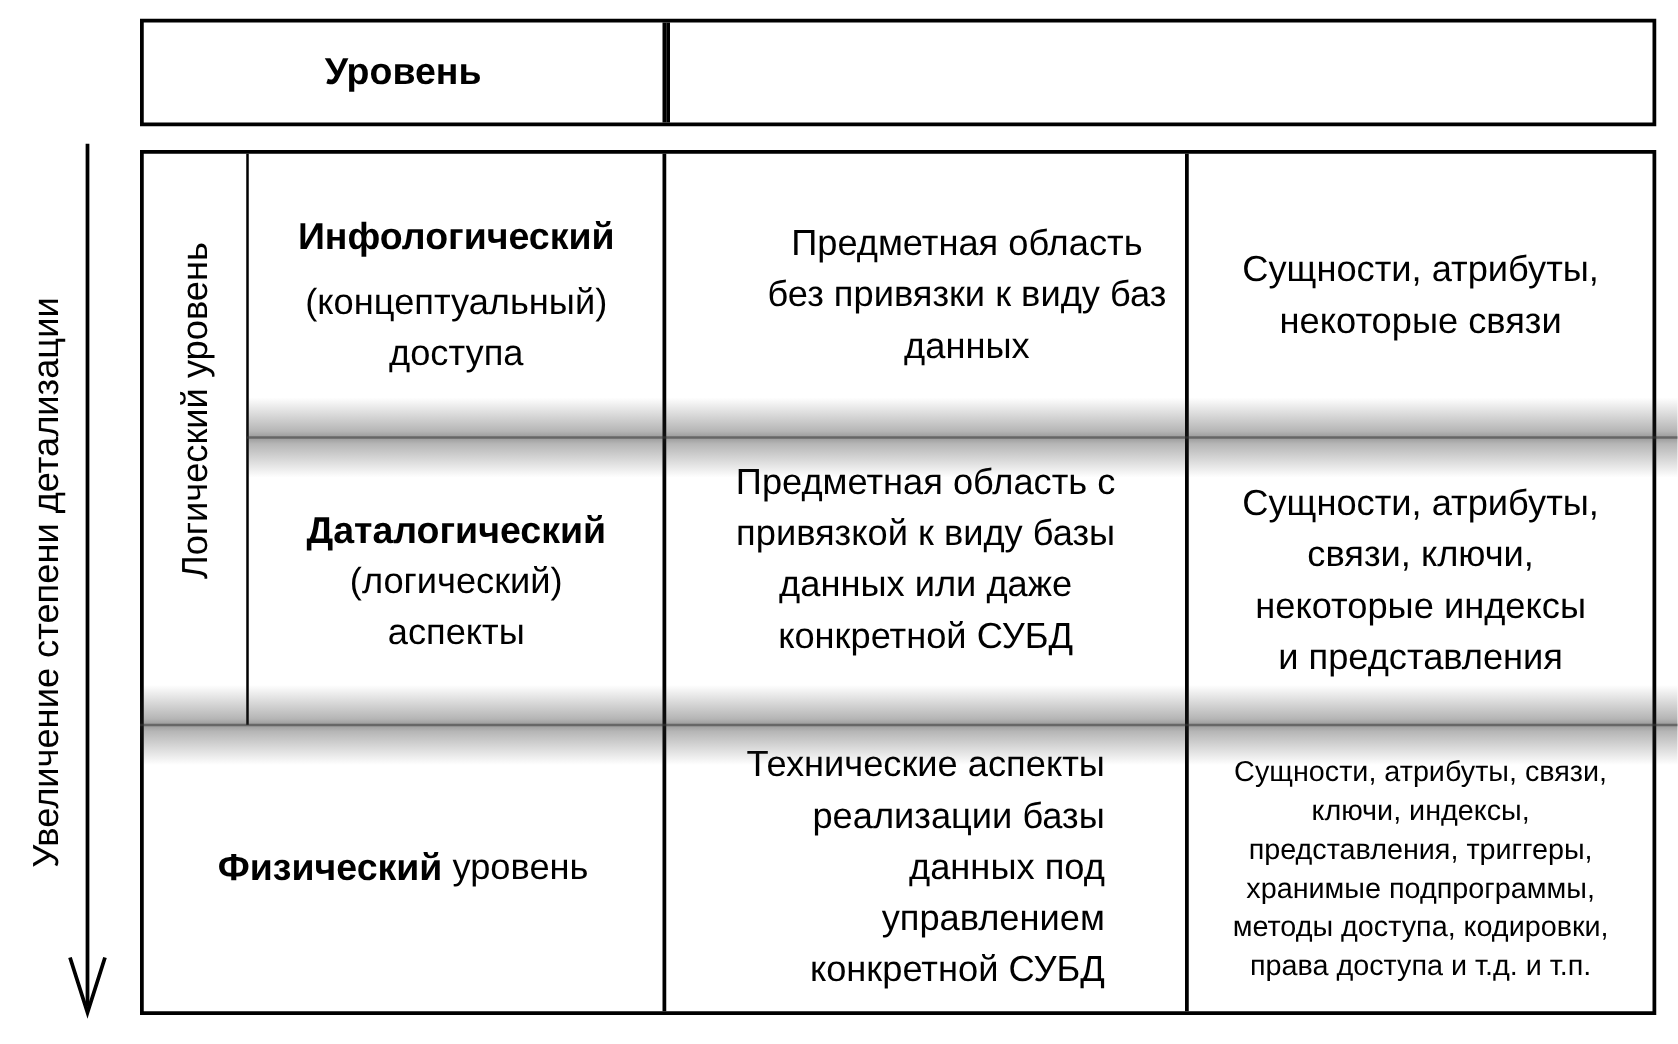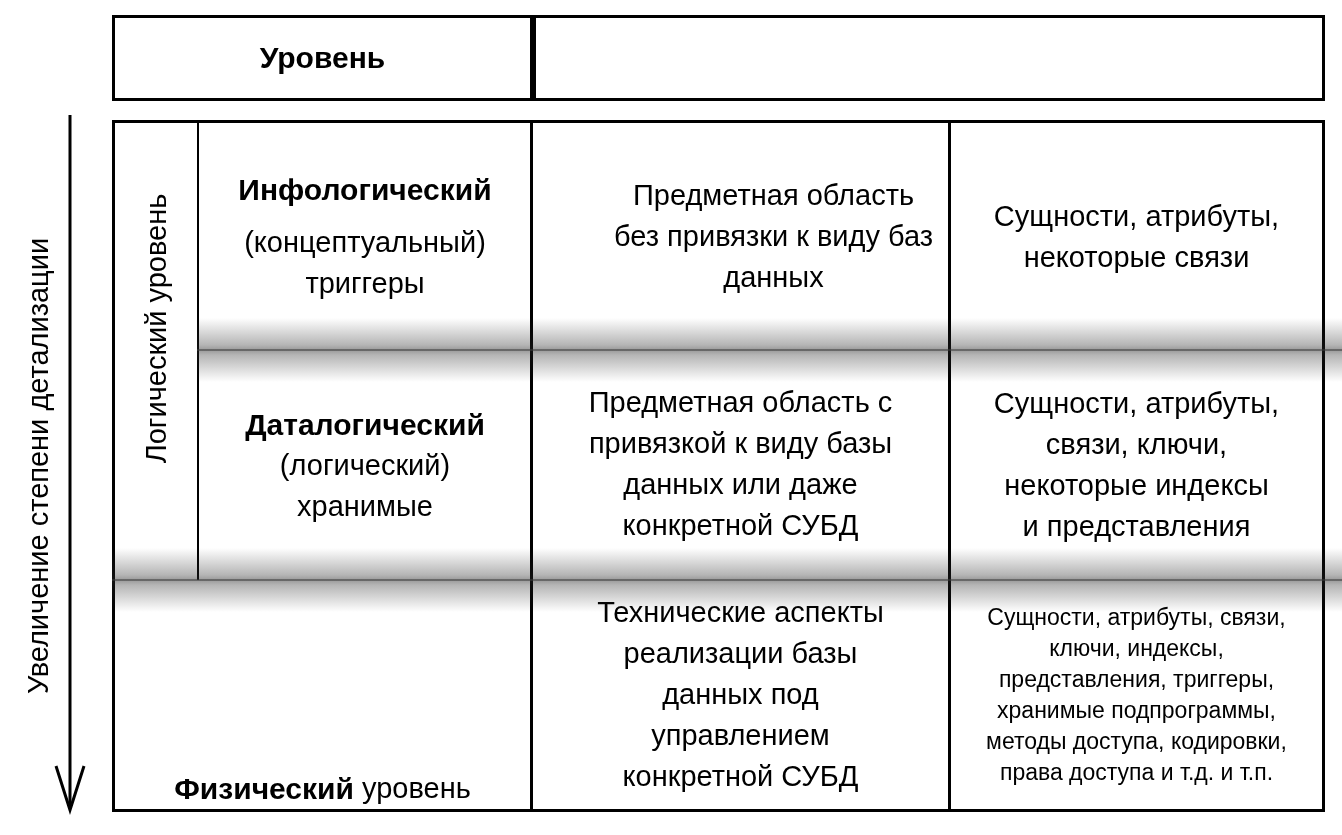"(концептуальный)" span { text: триггеры -> доступа }
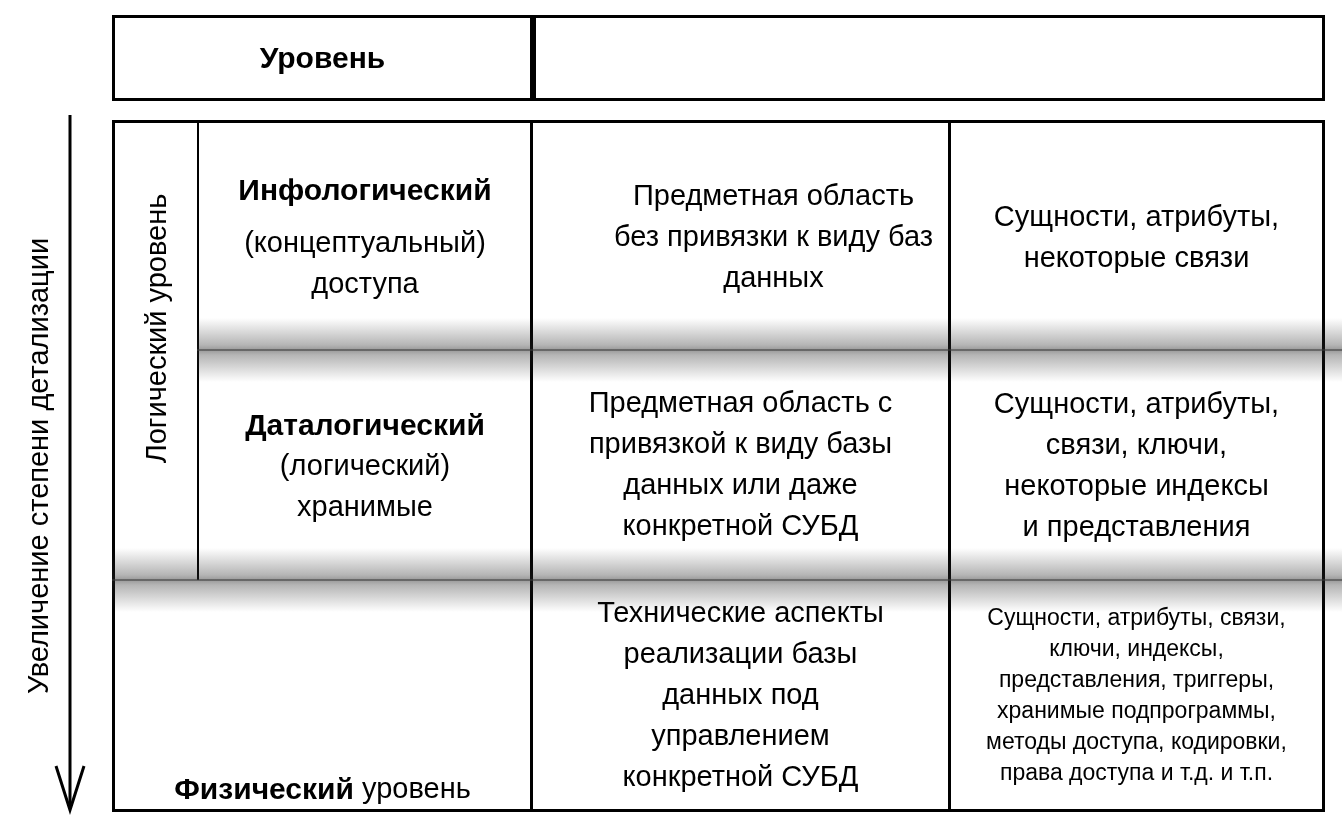"Предметная область с" .desc2 { top: 226px -> 210px }
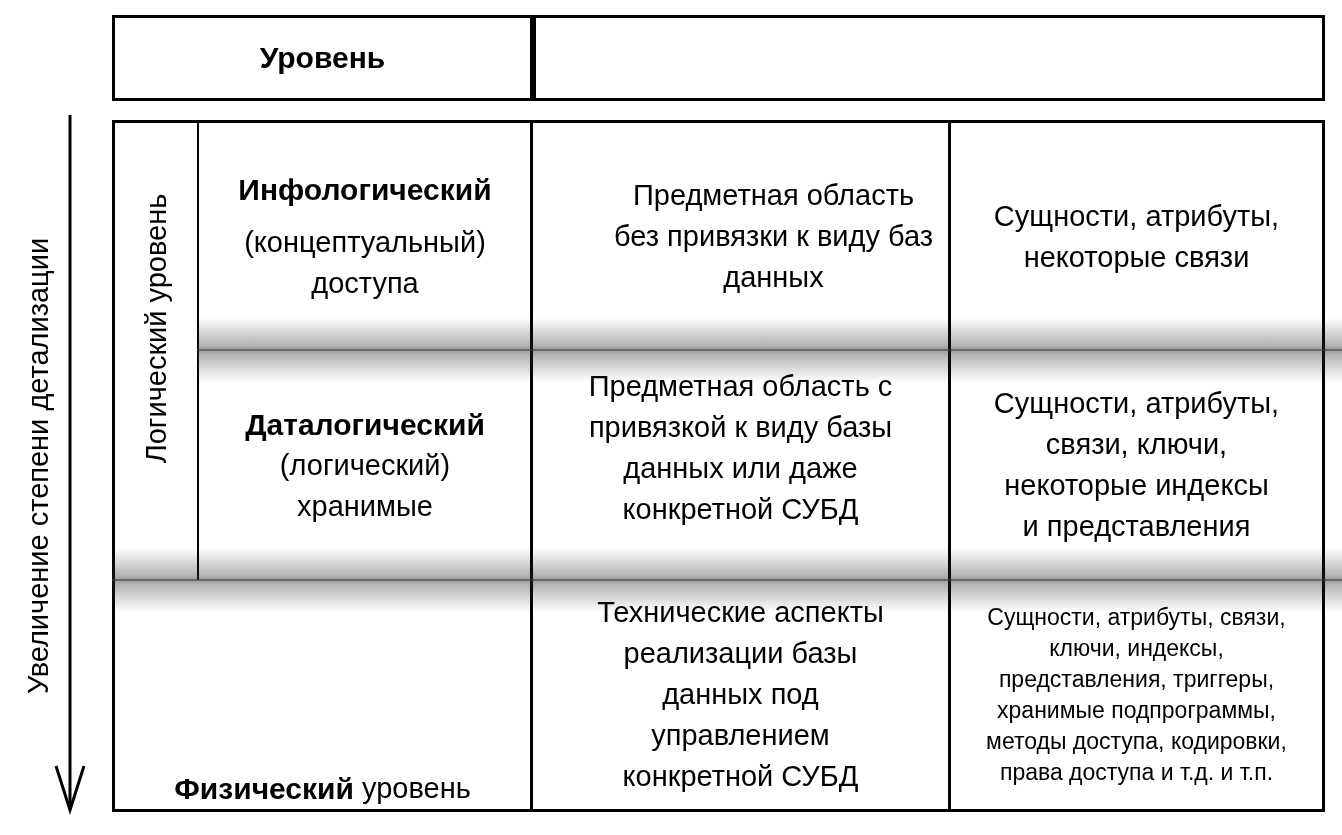"(логический)" span { text: хранимые -> аспекты }
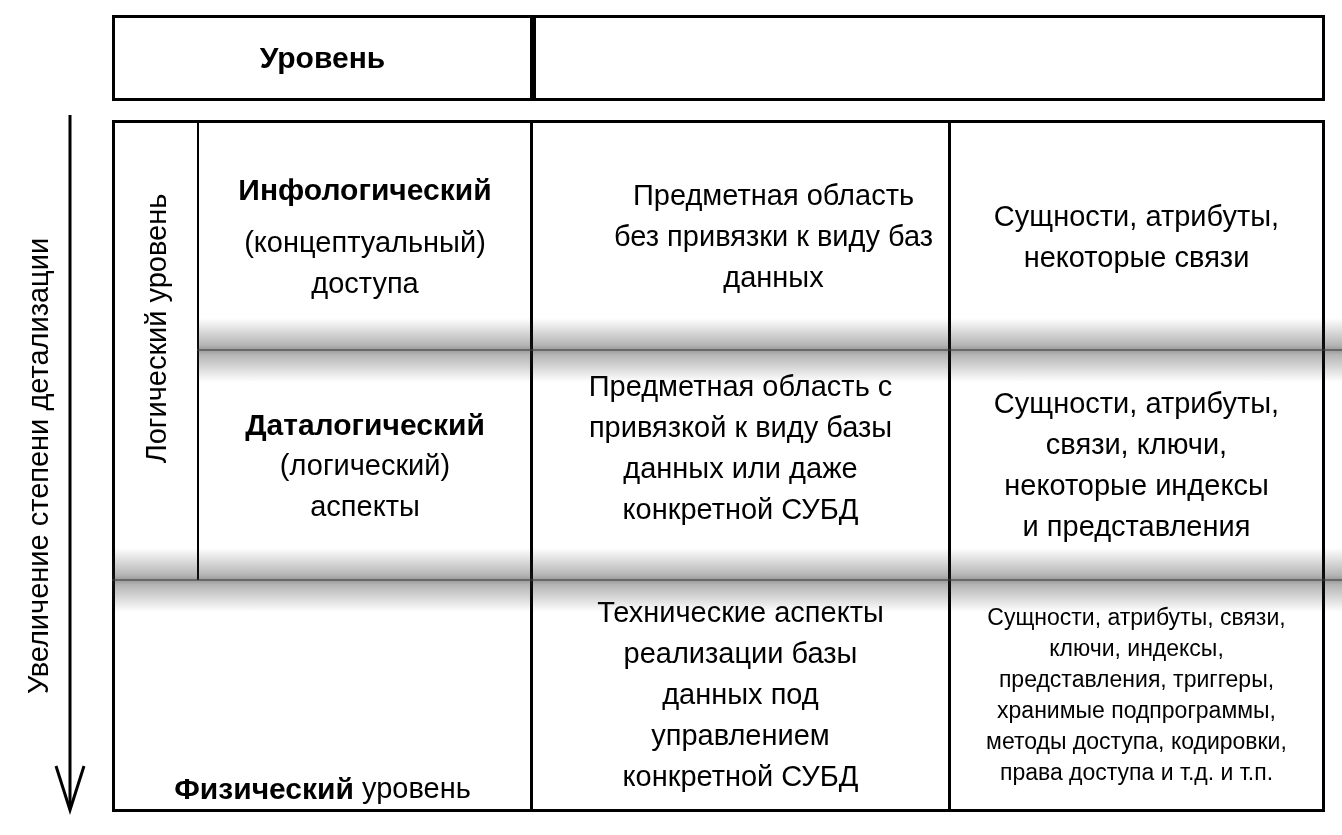"Технические аспекты" .desc3 { text-align: none -> right }
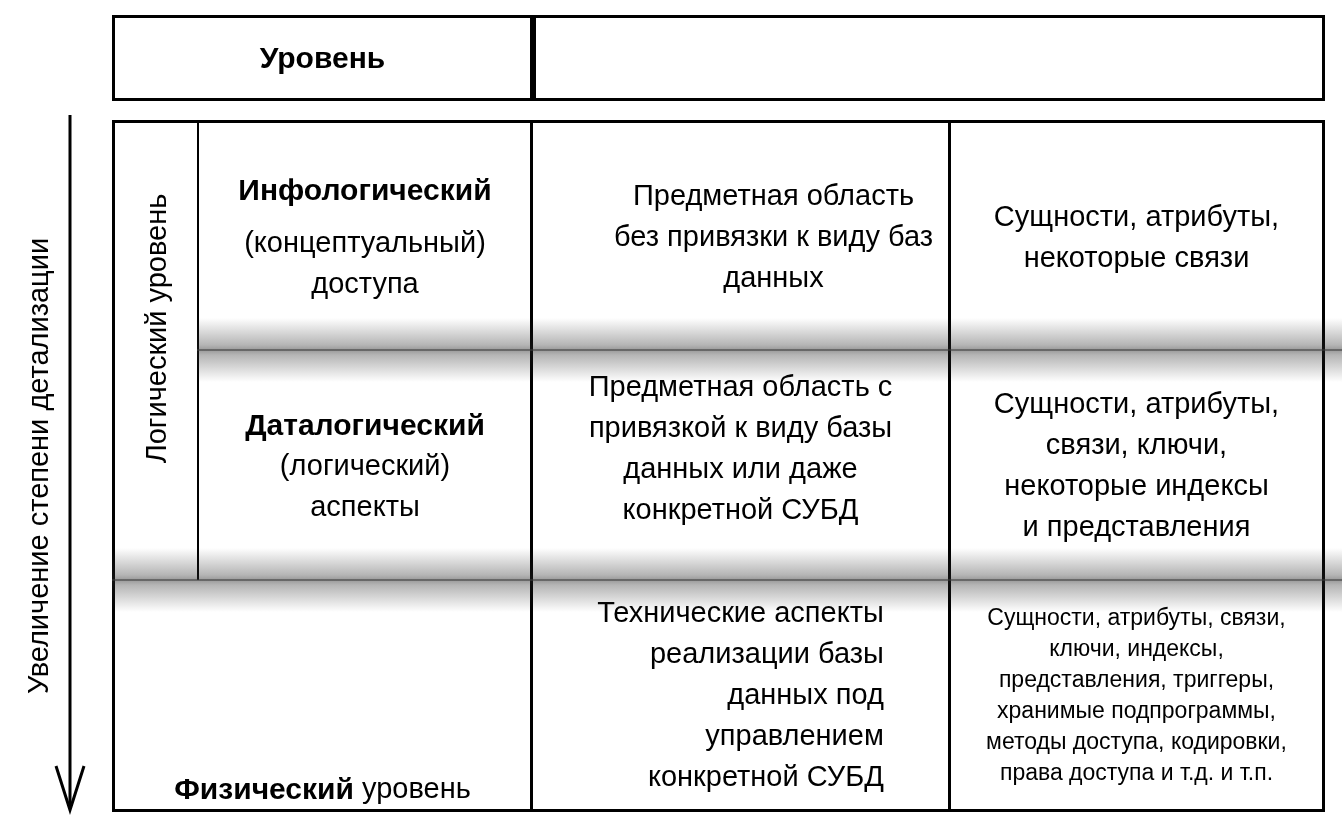"Физический" .lvl3 { align-items: flex-end -> none }
